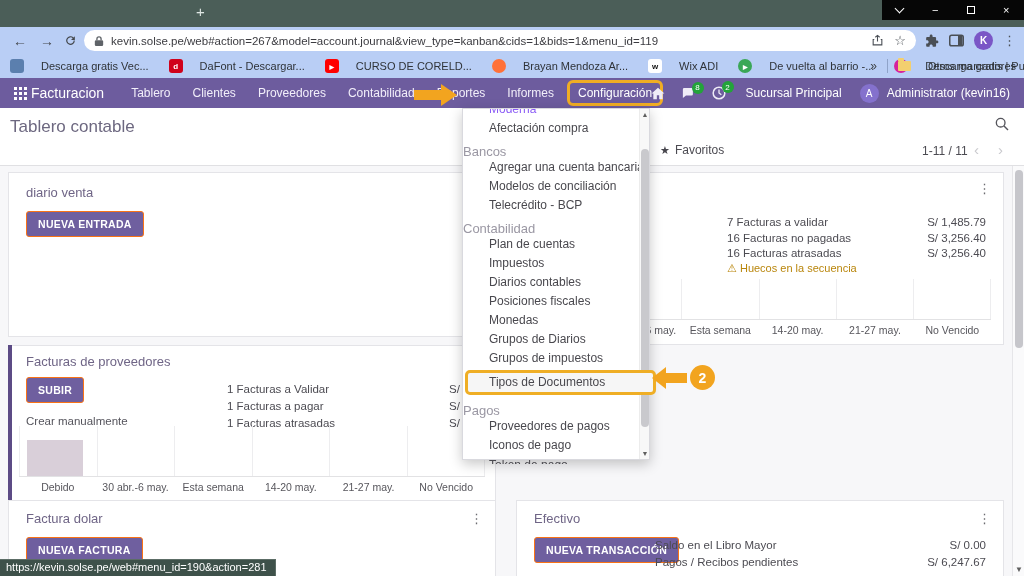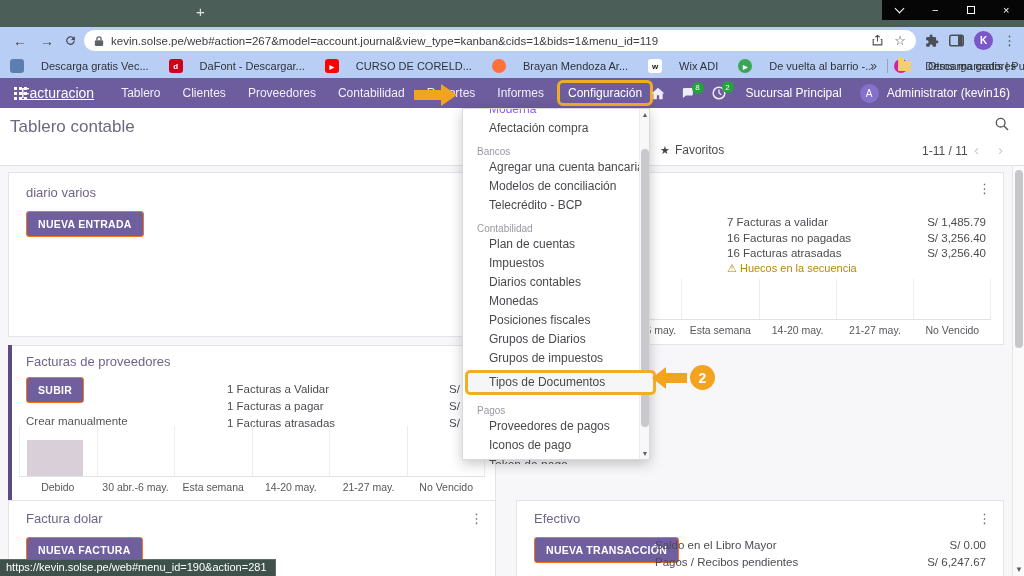"Facturacion" .appname { margin-left: 4px -> 14px; text-decoration: underline -> none }
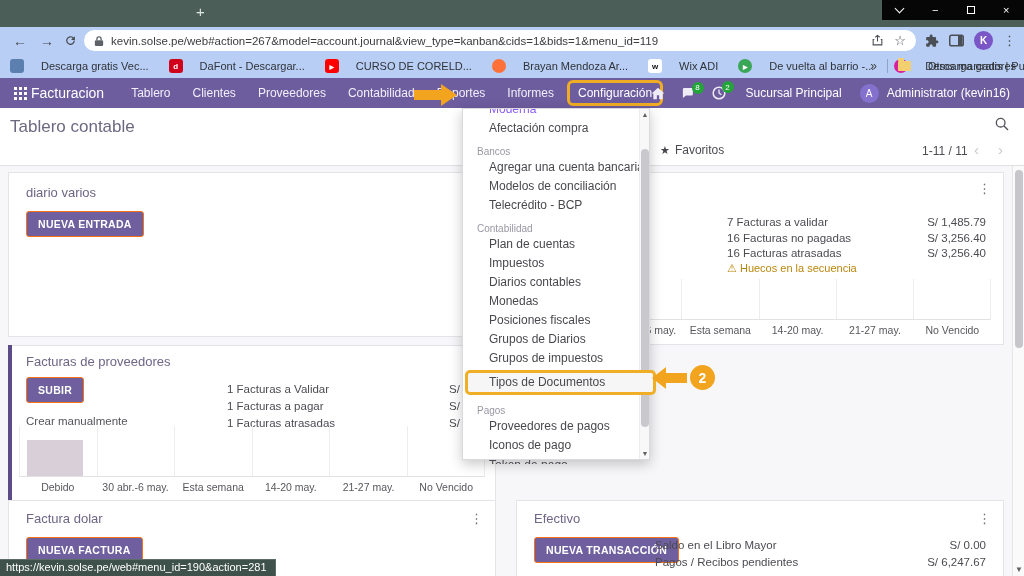"Bancos" .dd-header { font-size: 10px -> 13px; padding-left: 14px -> none }
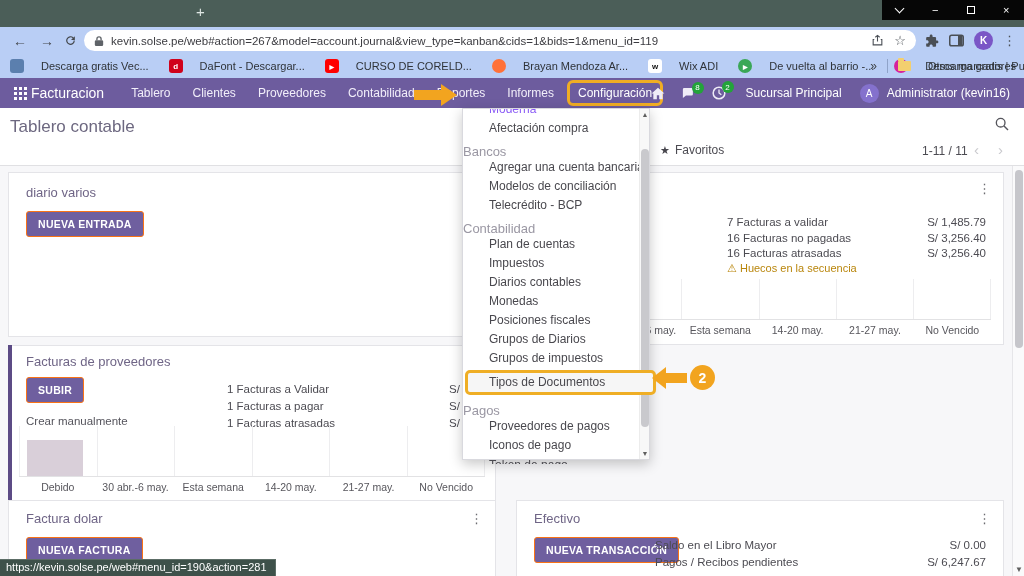"diario varios" span.card-title { text: varios -> venta }
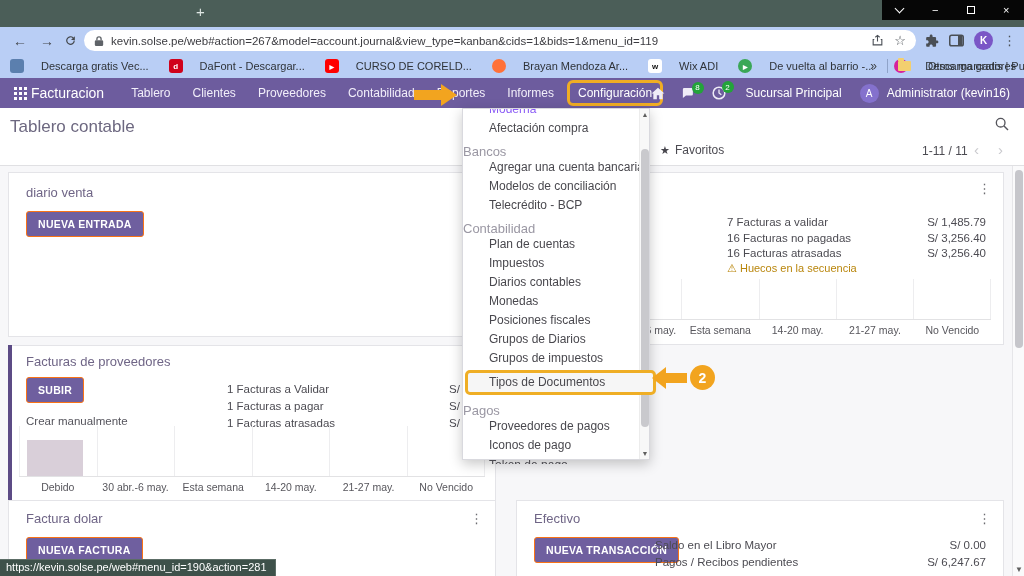"Monedas" div.dd-item { order: before "Posiciones fiscales" -> after "Posiciones fiscales" }
